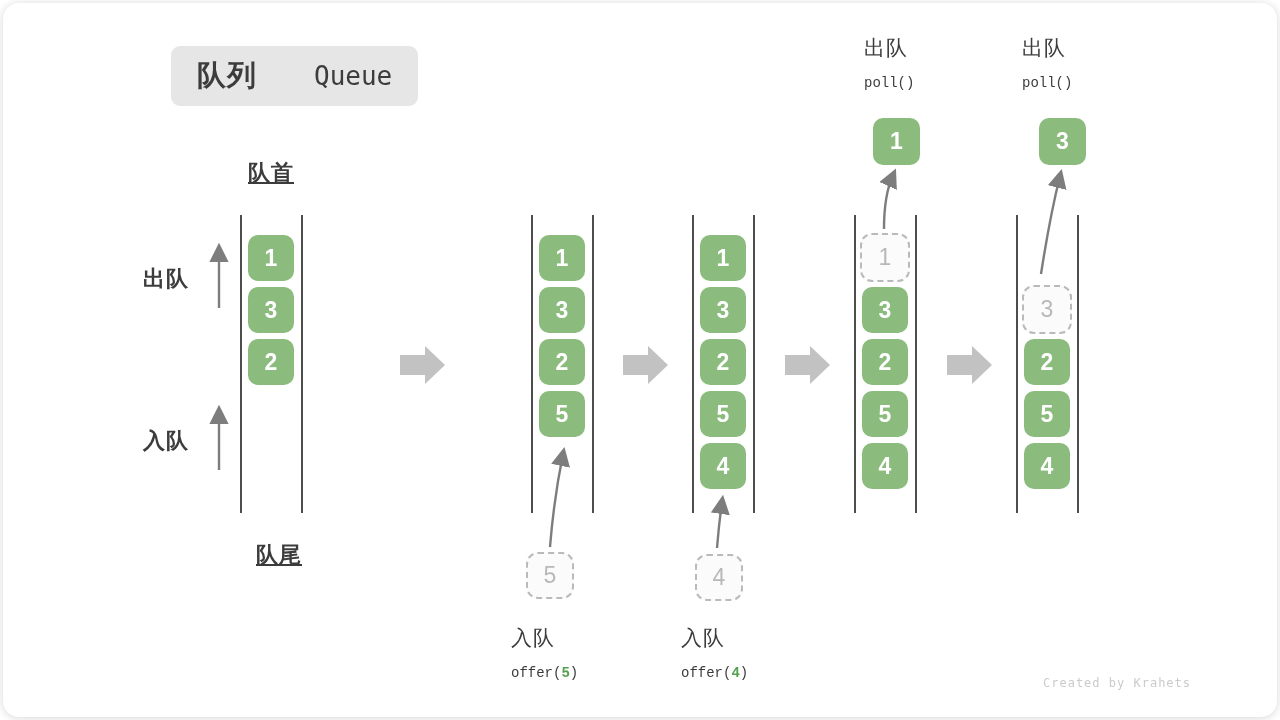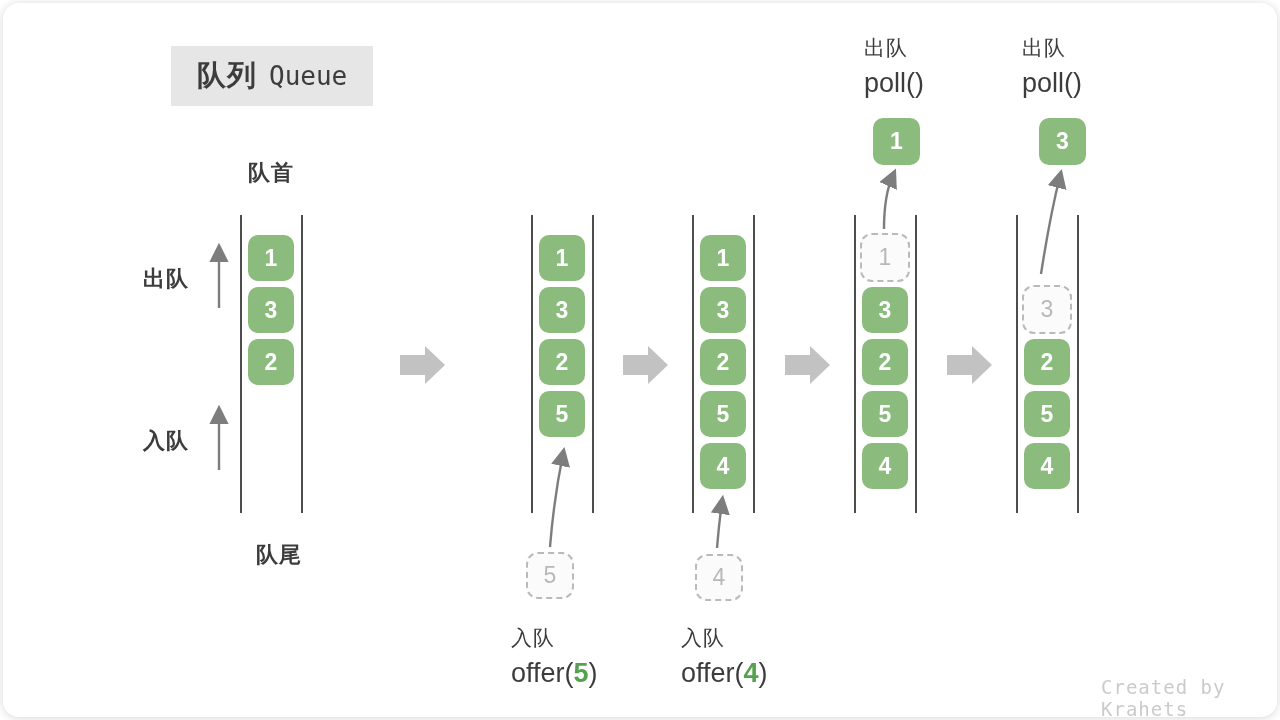"队列" .title-badge { border-radius: 0 -> 9px; gap: none -> 45px }
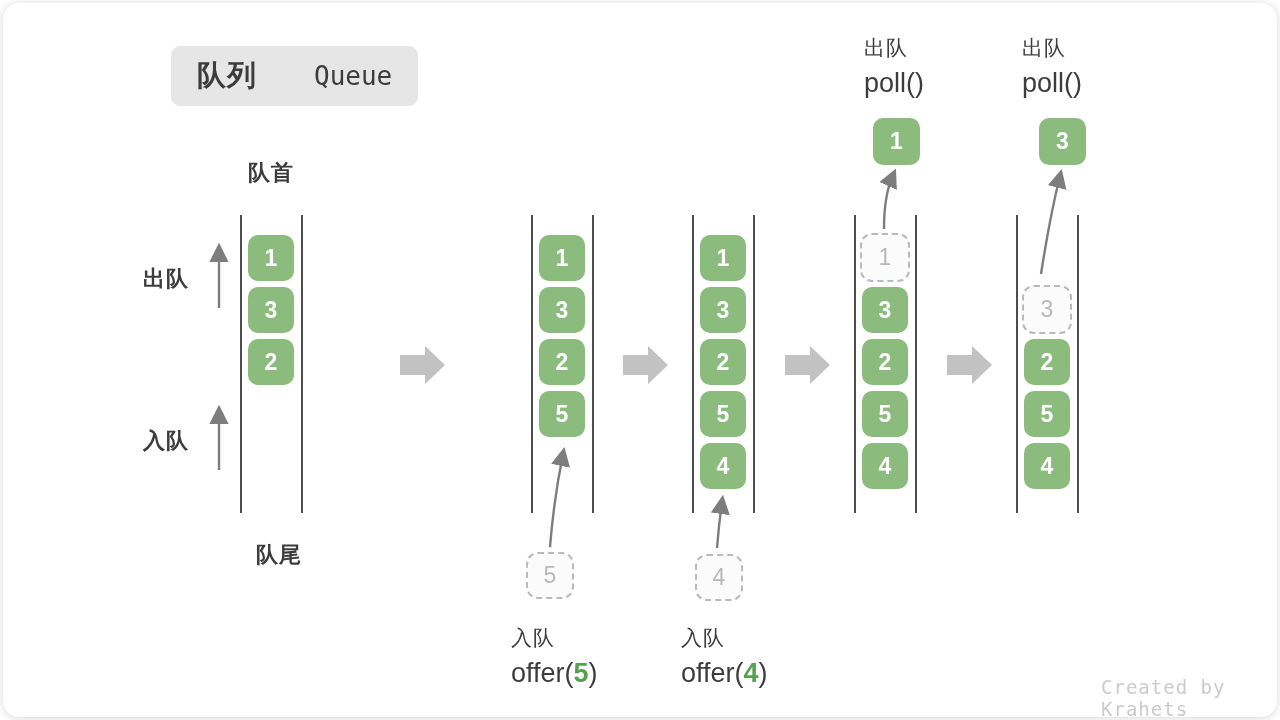"poll()" .op-code { font-family: Liberation Sans, sans-serif -> Liberation Mono, monospace; font-size: 27px -> 14px }
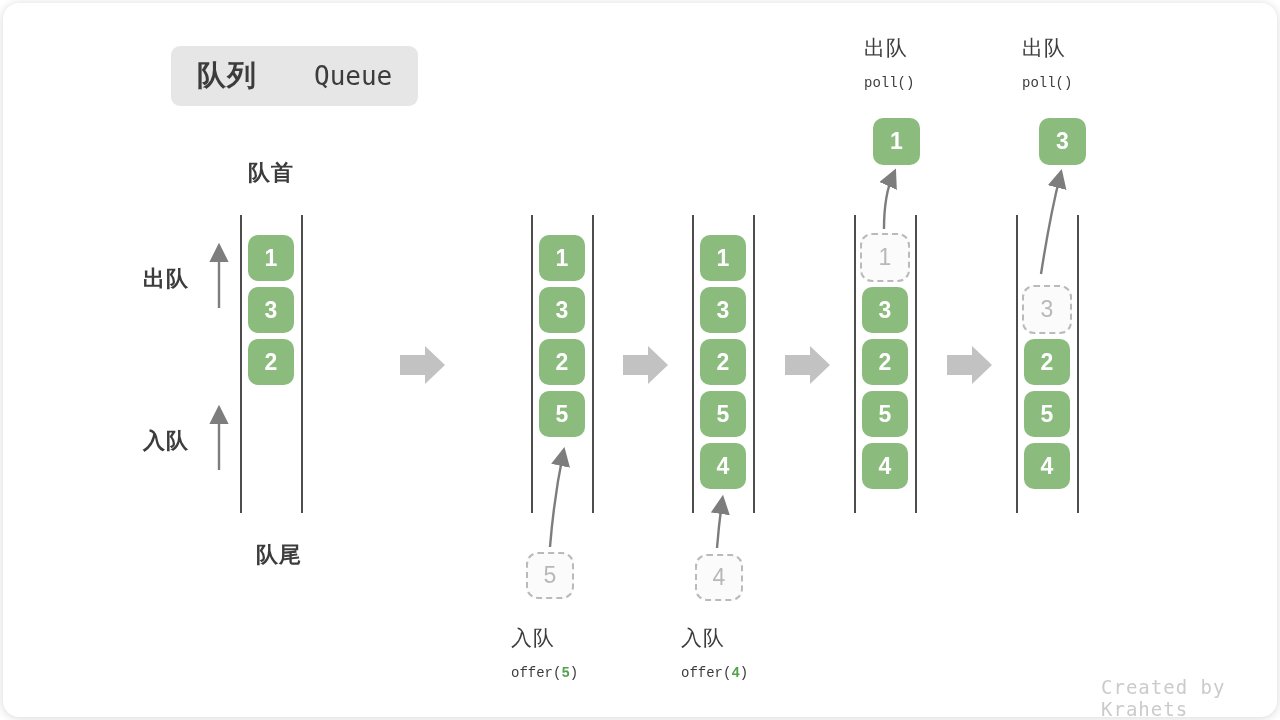"队首" .centered { text-decoration: none -> underline }
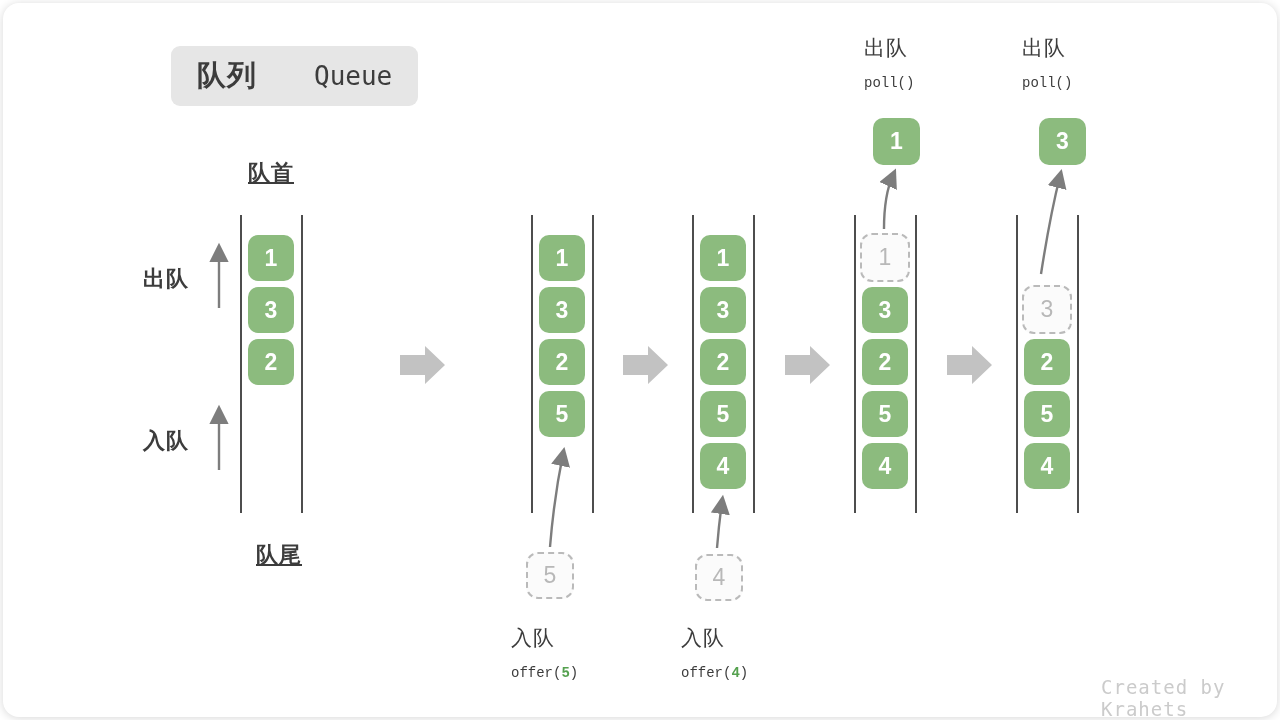"Created by Krahets" .watermark { font-size: 19px -> 12px; left: 1098px -> 1040px }
